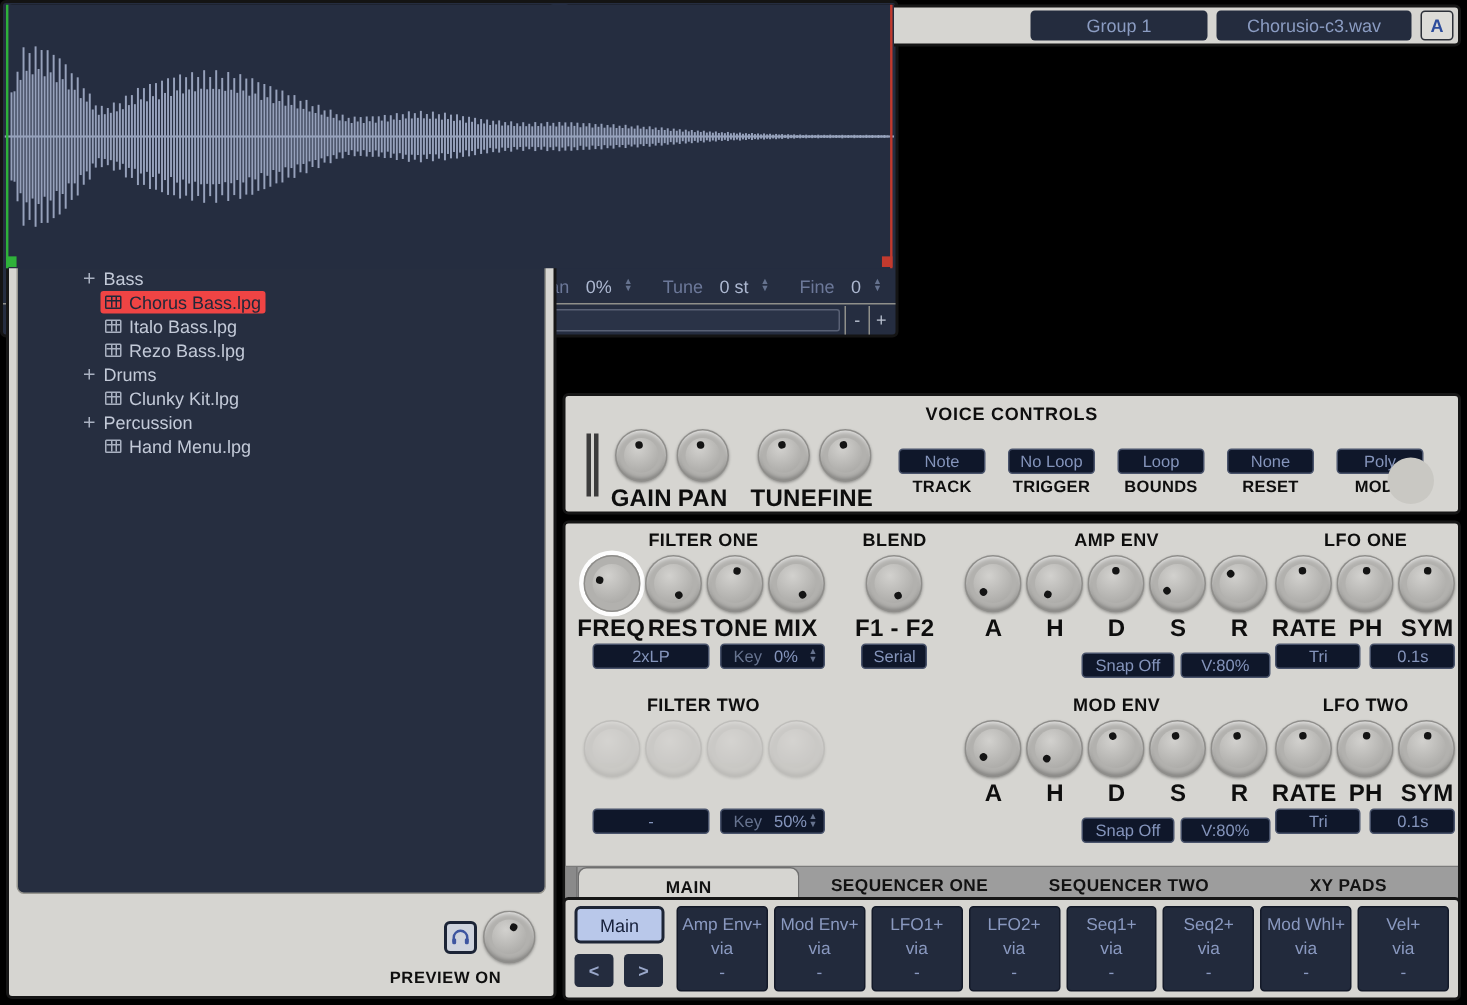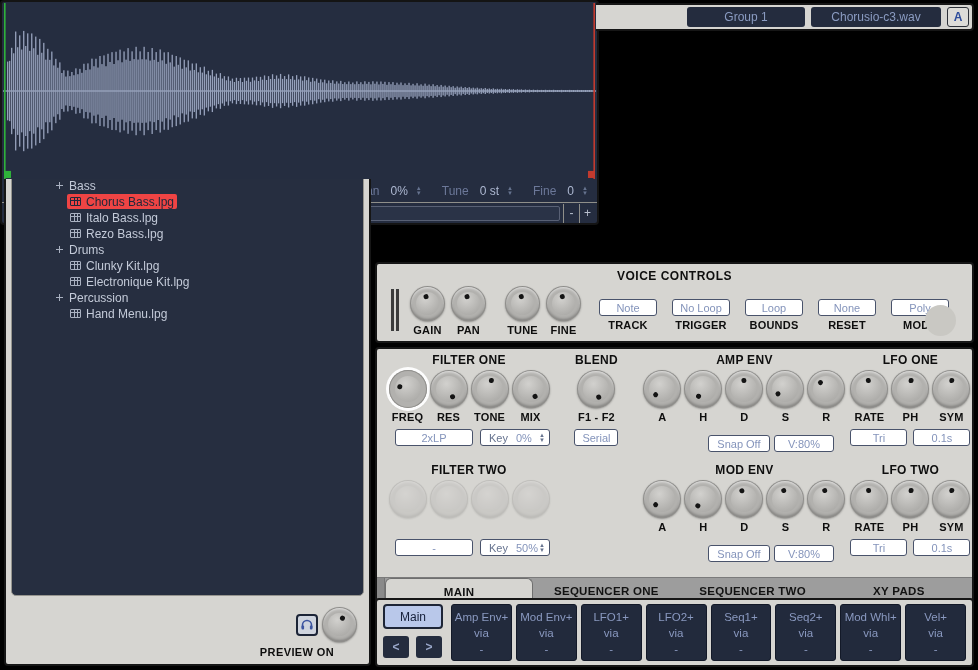"Electronique Kit.lpg" div.tree-item { html: <div> <span> <span></span> <span>Electronique Kit.lpg</span> </span> </div> -> none }
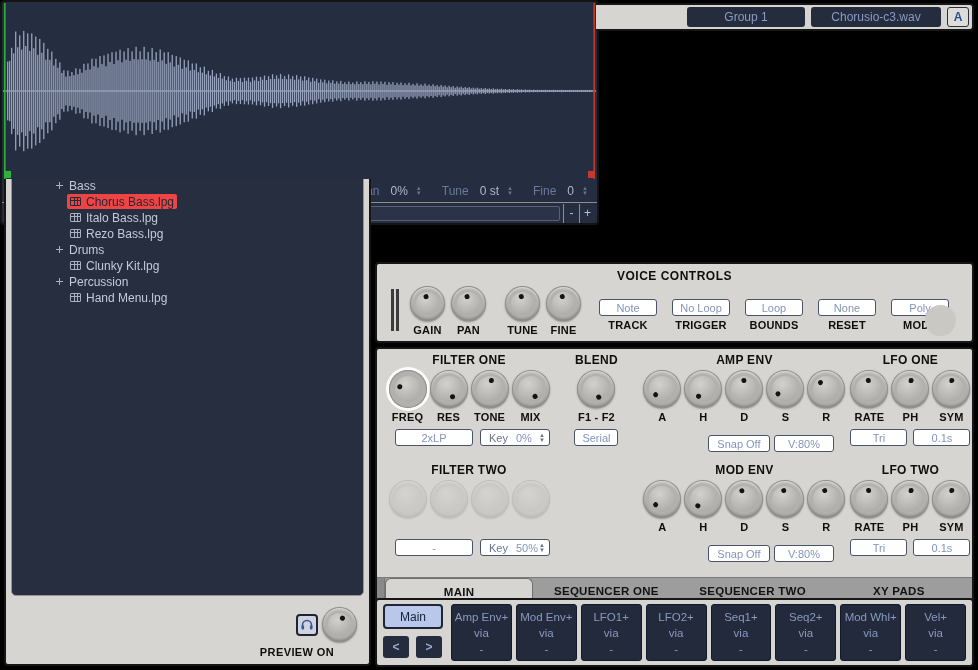"Note" .dsel { background: #ffffff -> #0f172a }
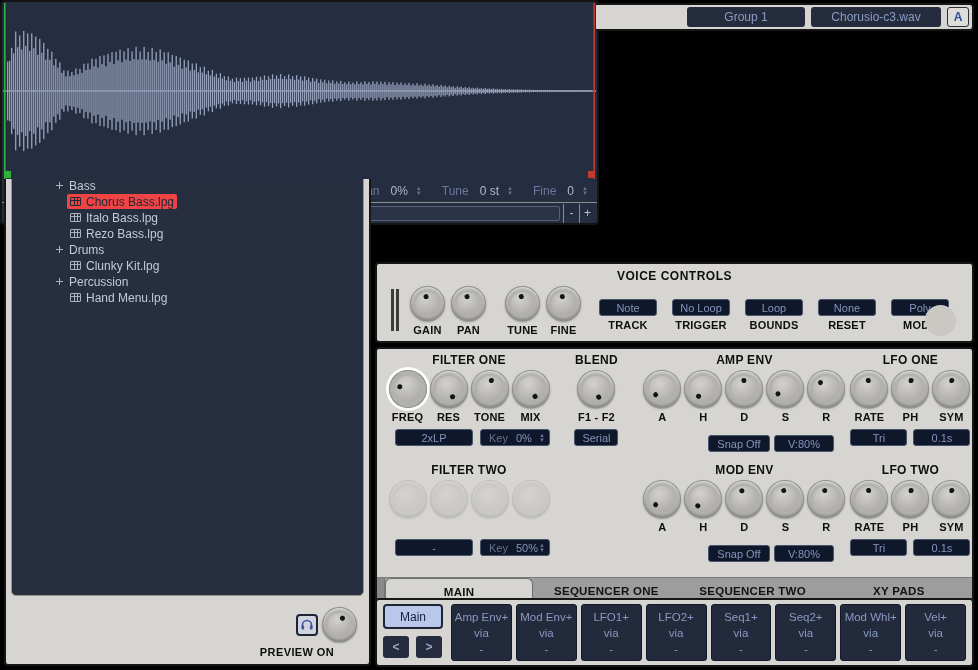"GAIN" .knob-label { font-size: 11px -> 16px }
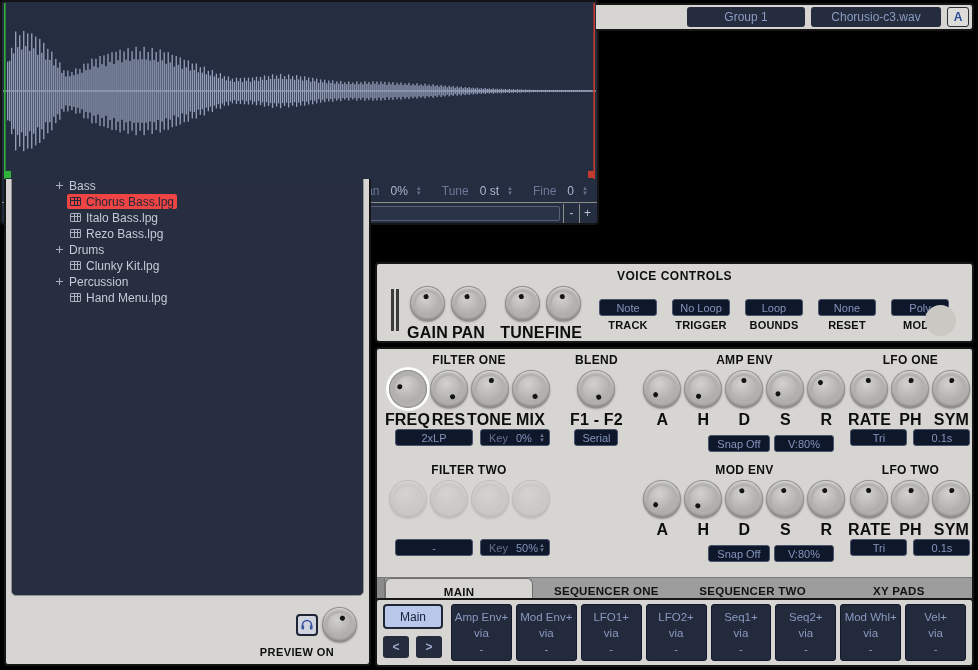"Snap Off" .col-env .selrow { justify-content: flex-start -> flex-end }
